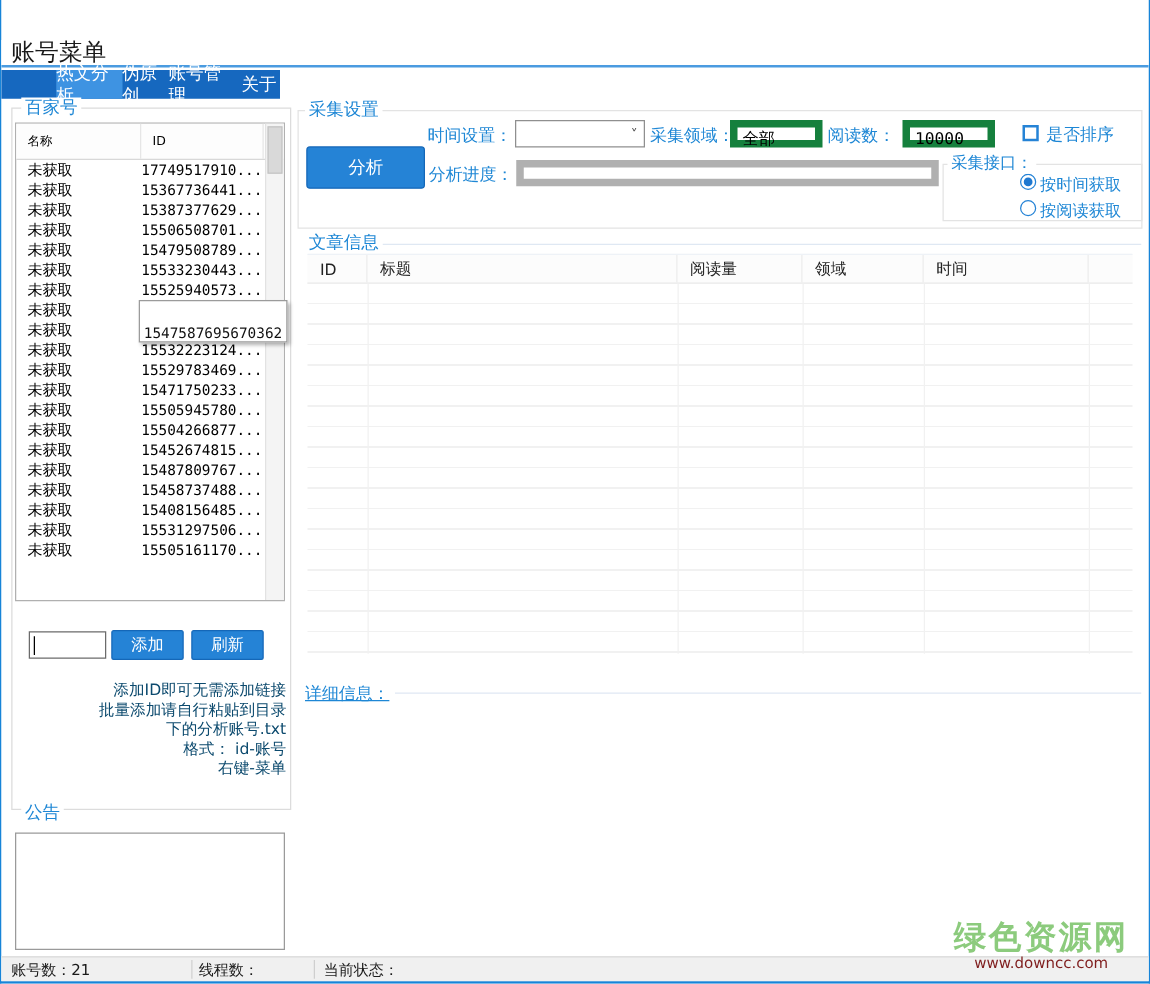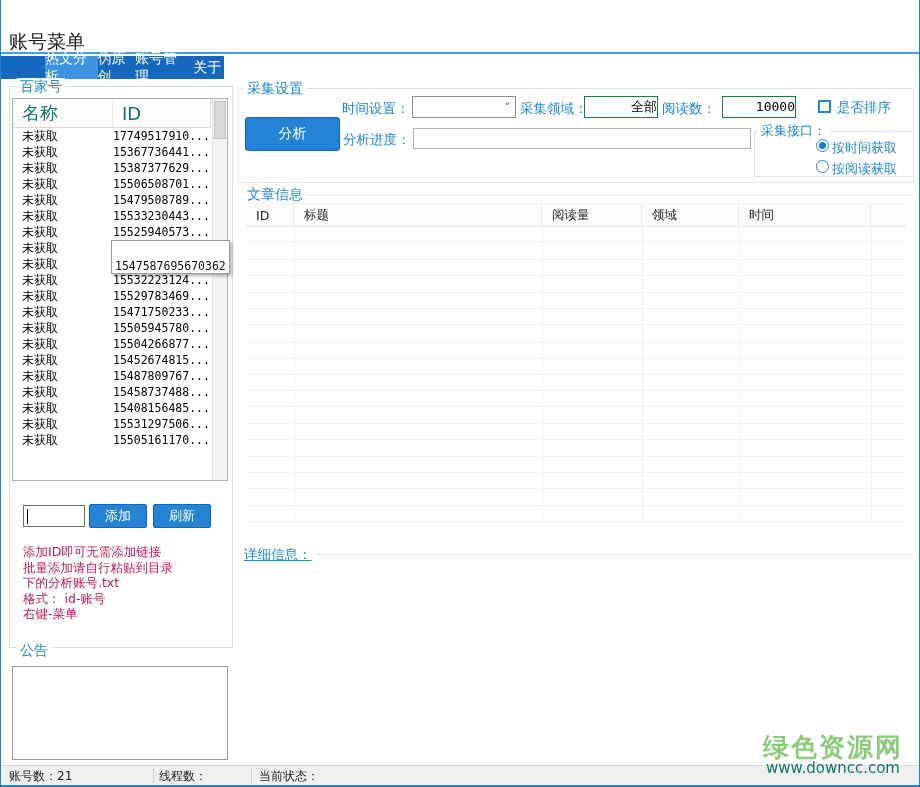"名称" .lv-hcell { color: #0f766e -> #000000; font-size: 18px -> 10px }
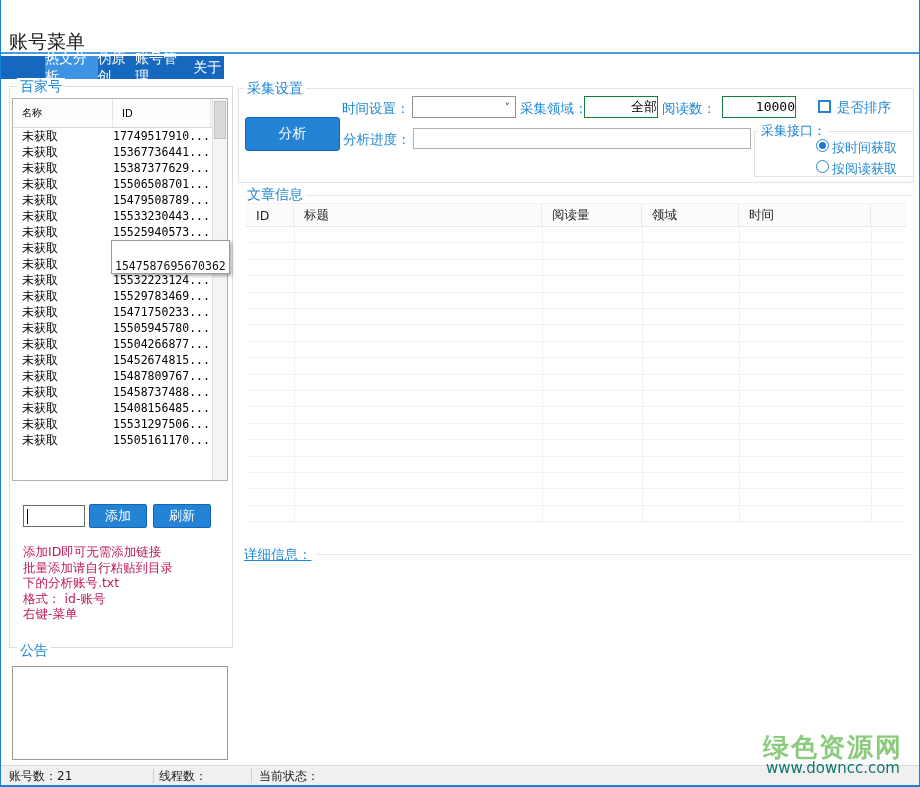"全部" .tbox { border: 1px solid #15803d -> 6px solid #15803d; text-align: right -> none }
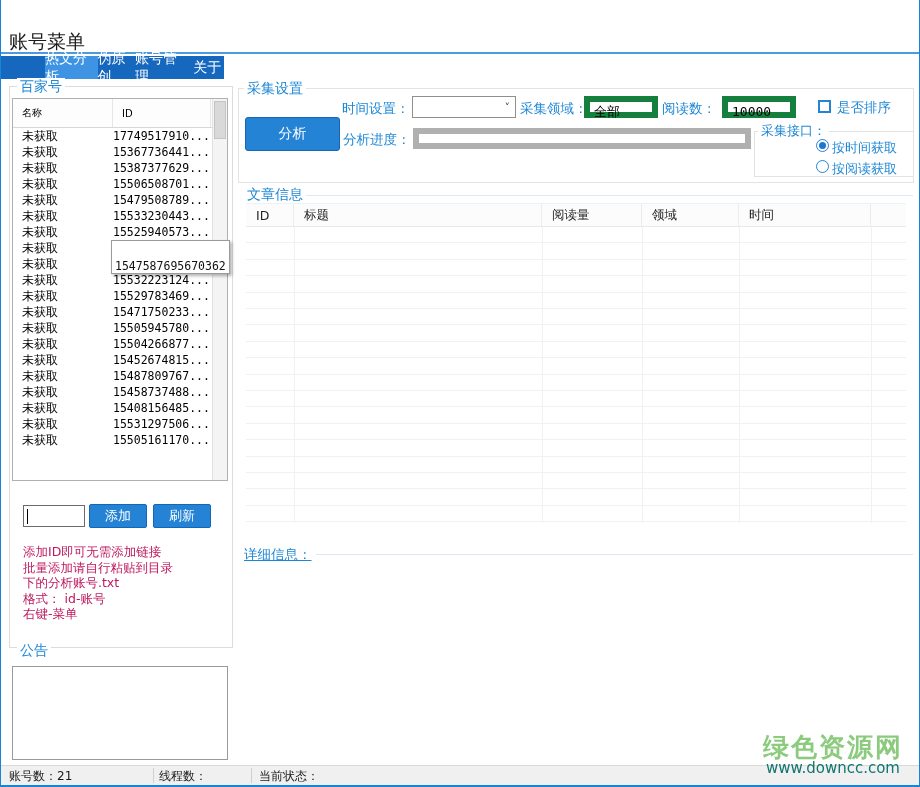"添加ID即可无需添加链接" .instructions { color: #be185d -> #0c4a6e; text-align: left -> right }
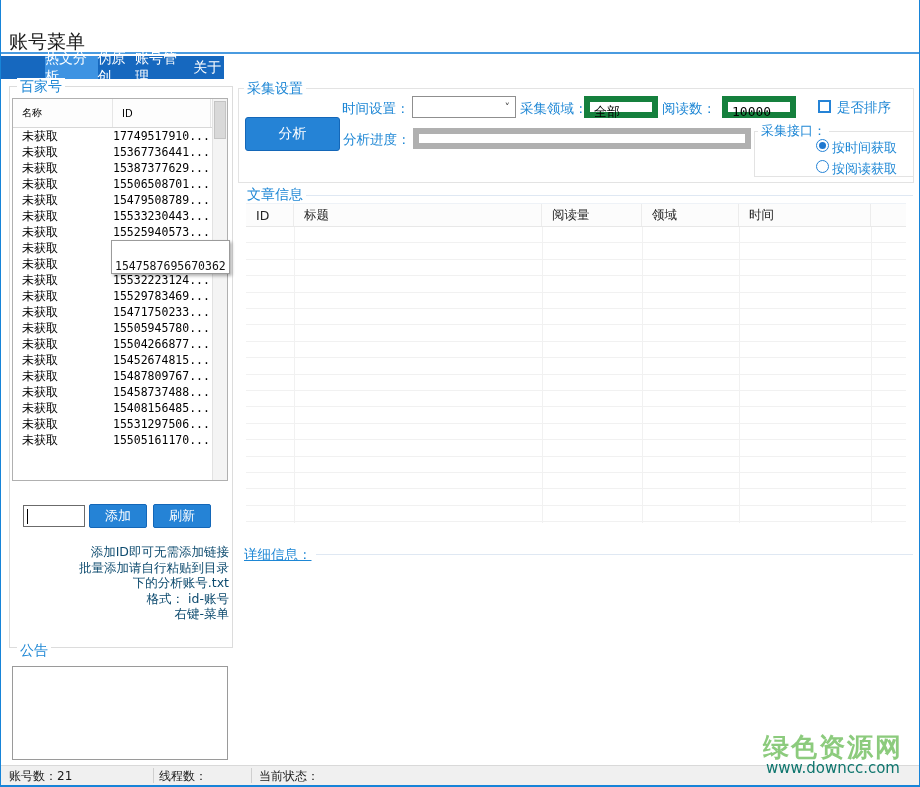"www.downcc.com" .wm2 { color: #0f766e -> #7f1d1d; font-size: 15px -> 12px }
